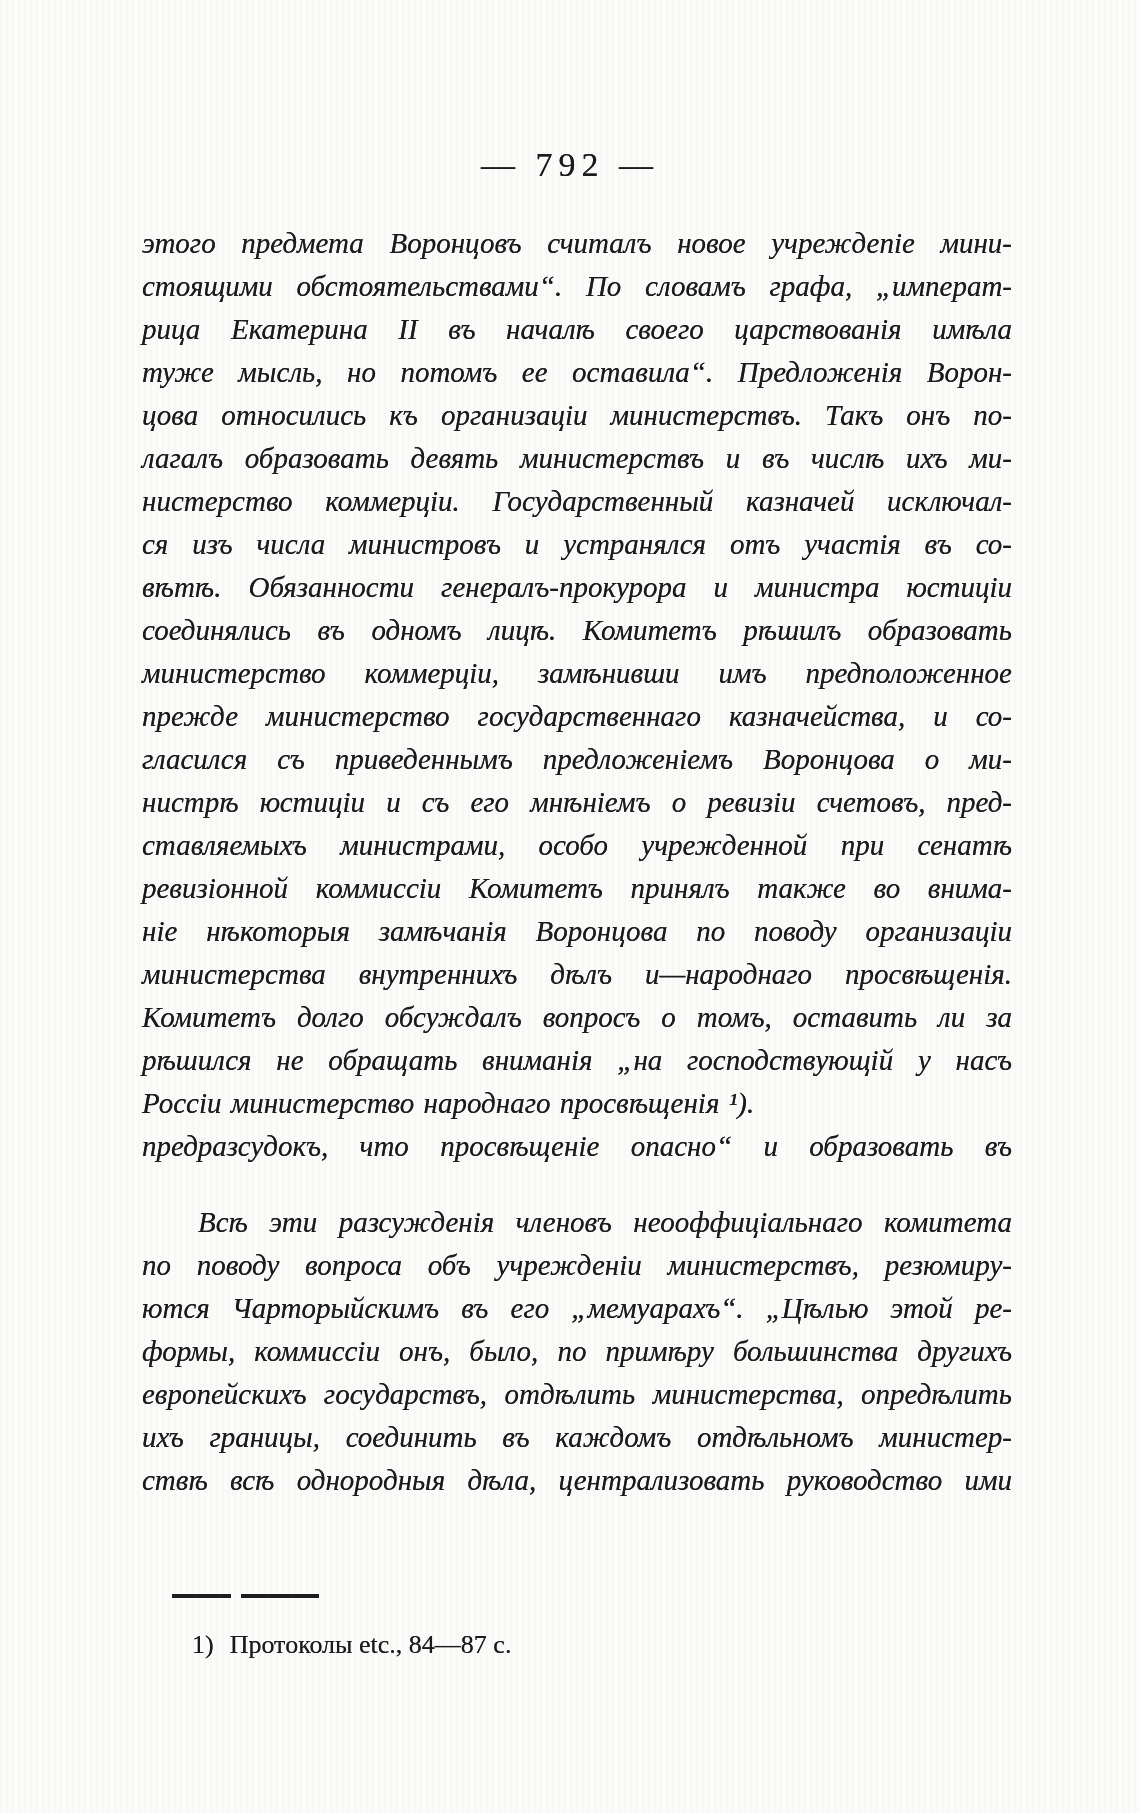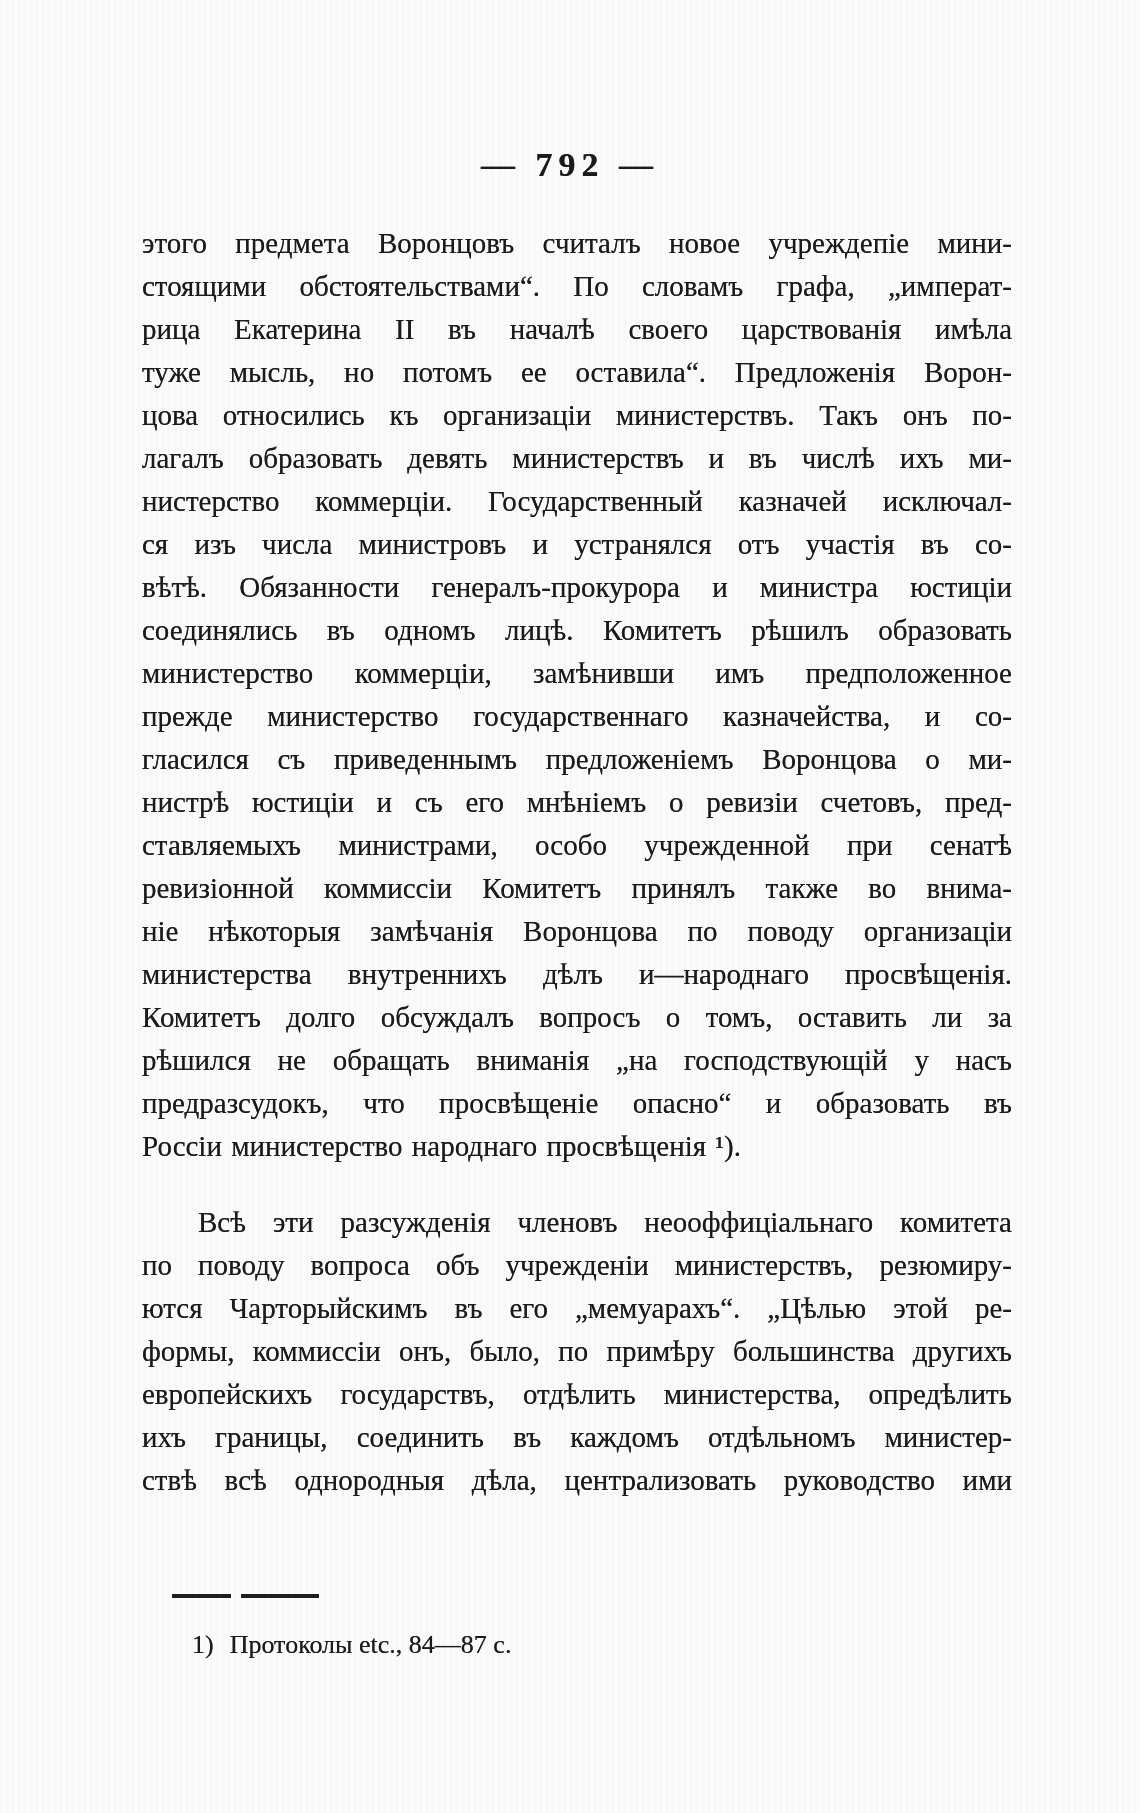"— 792 —" .page-number { font-weight: bold -> normal }
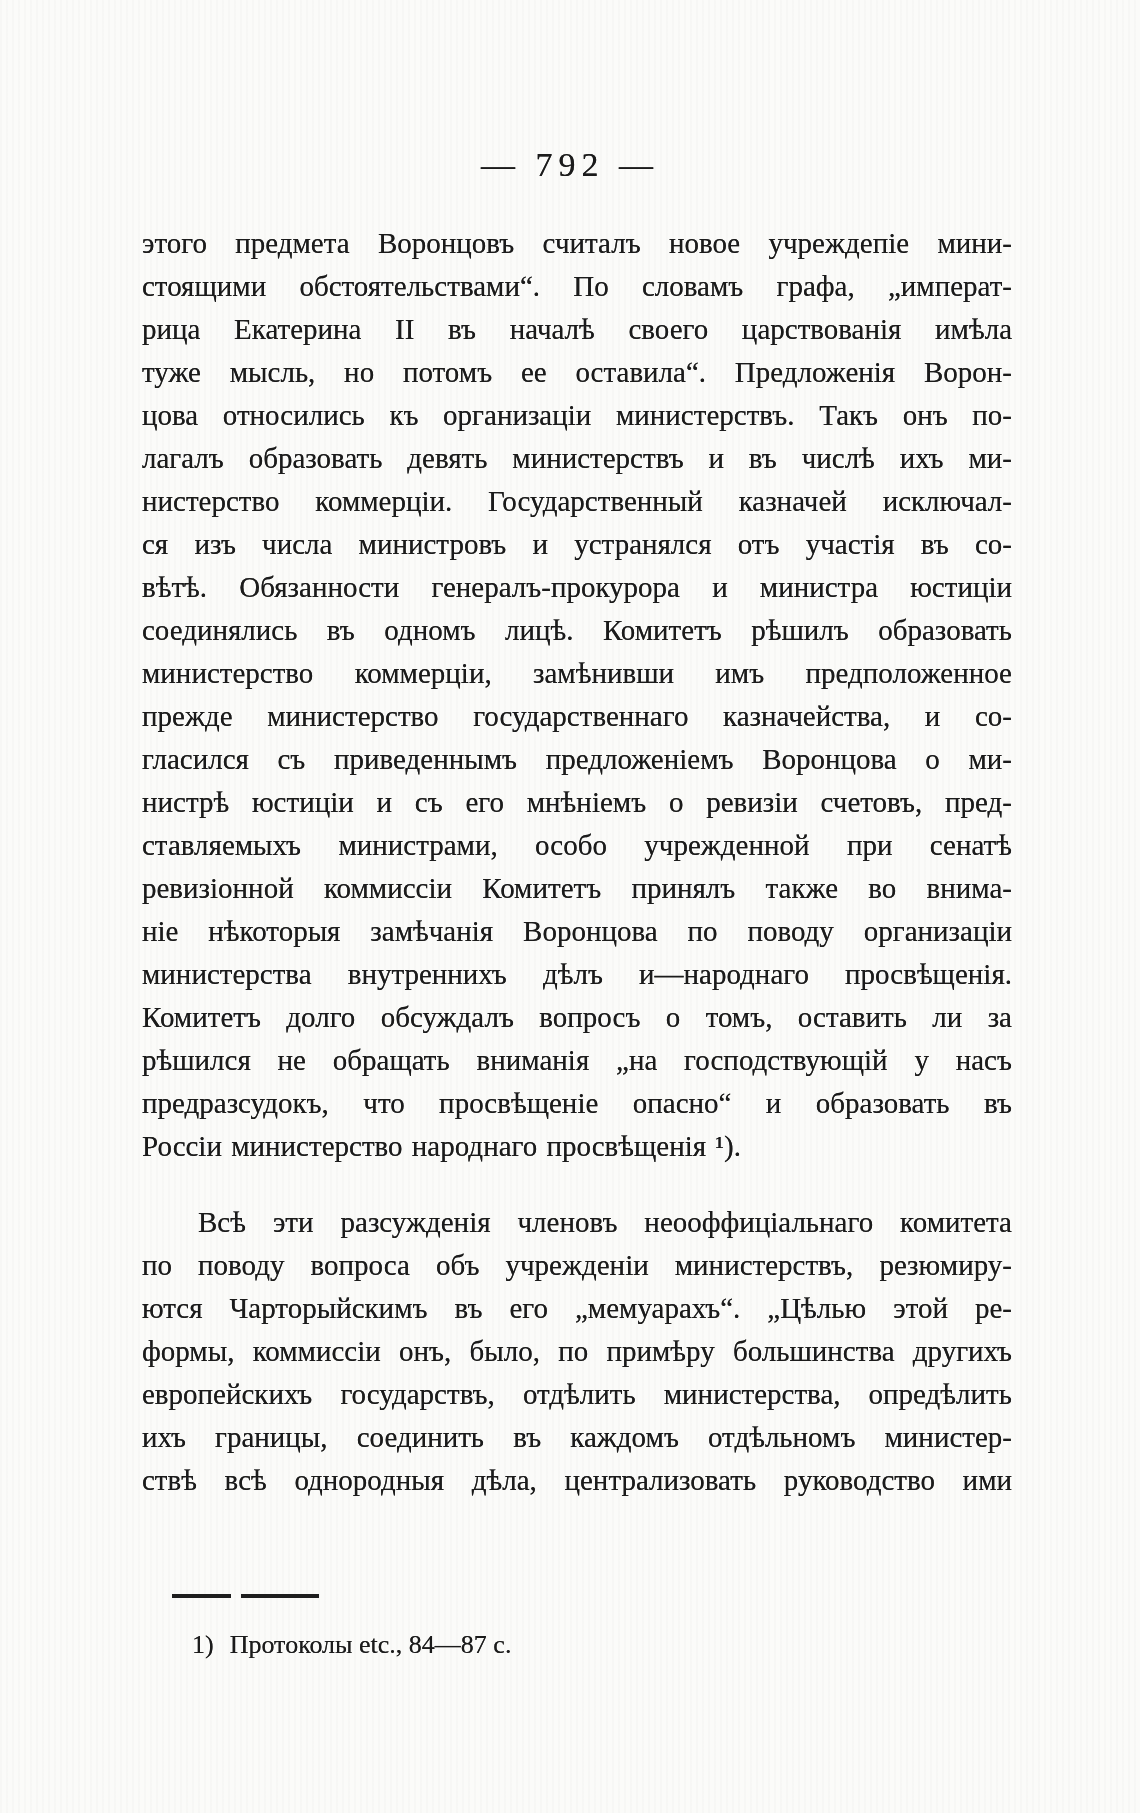"этого предмета Воронцовъ считалъ новое" .line { font-style: none -> italic }
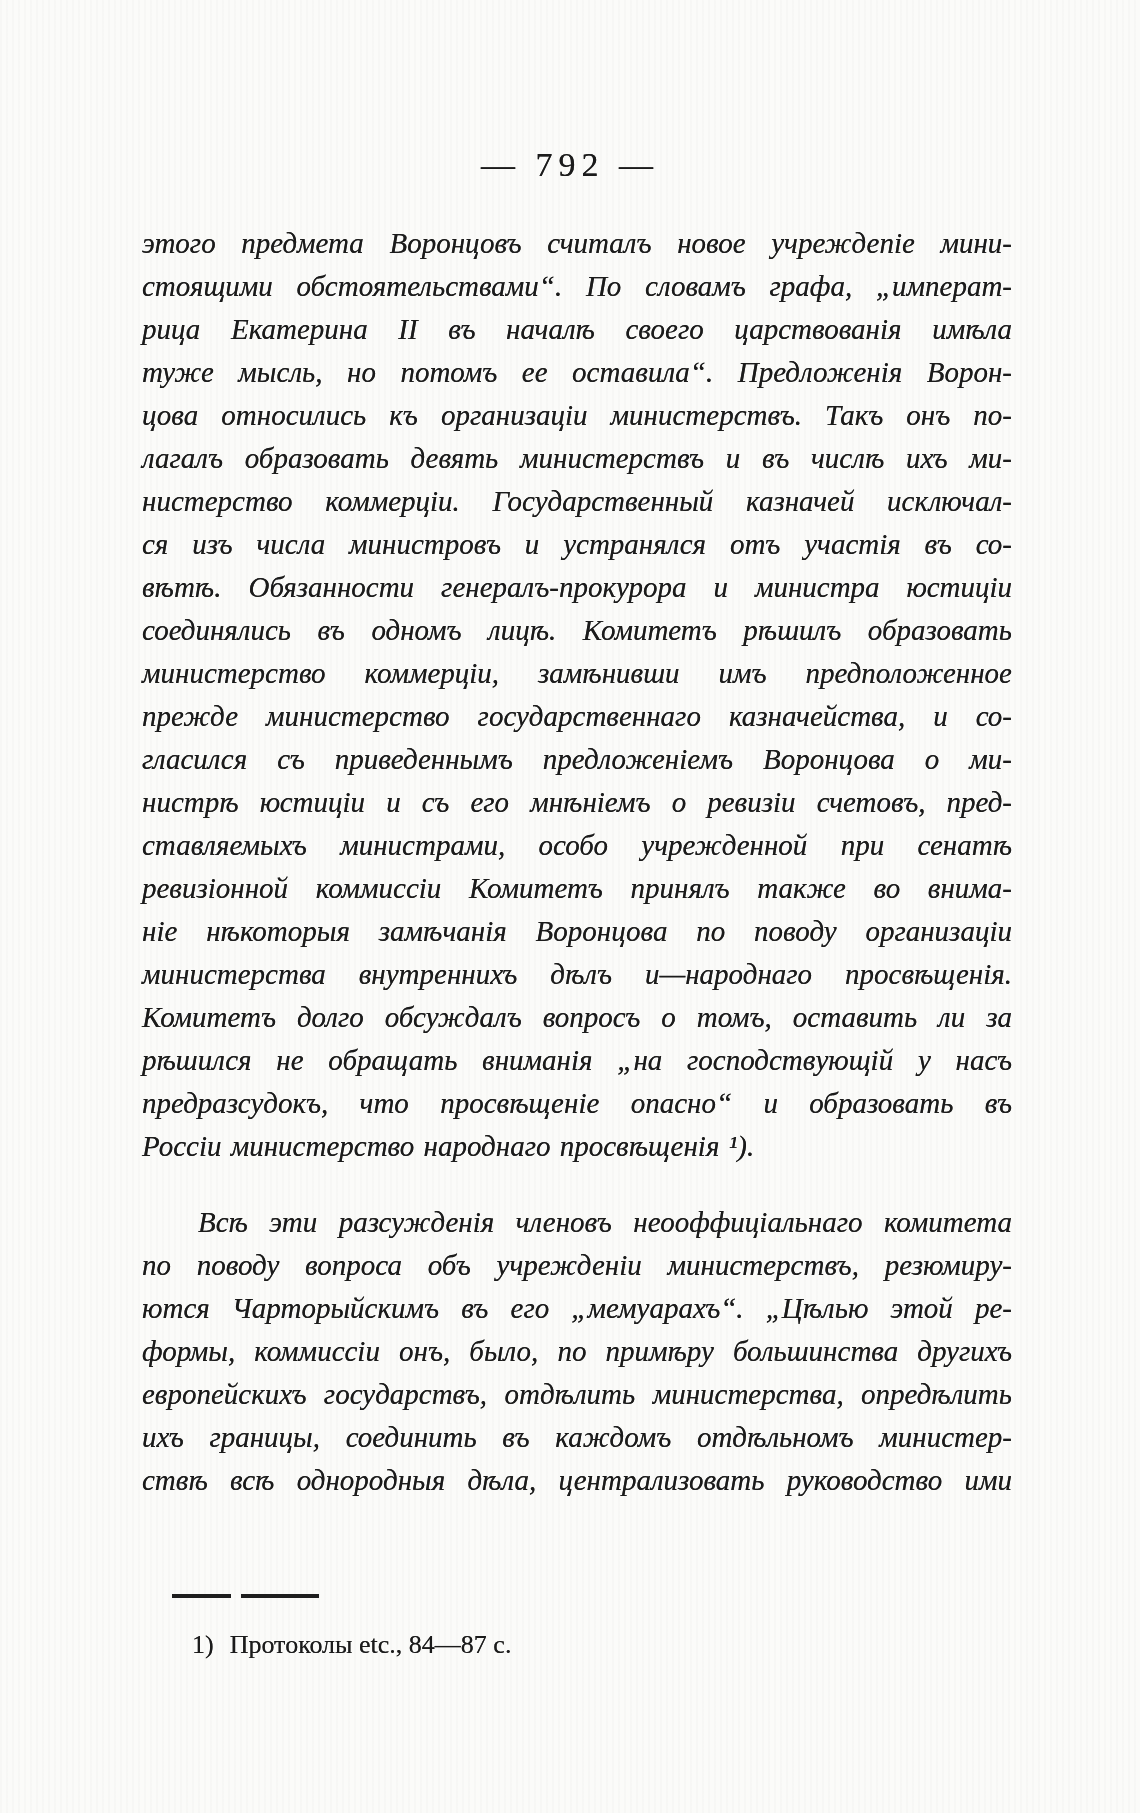"предразсудокъ, что просвѣщеніе опасно“ и" div.line { order: before "Россіи министерство народнаго" -> after "Россіи министерство народнаго" }
